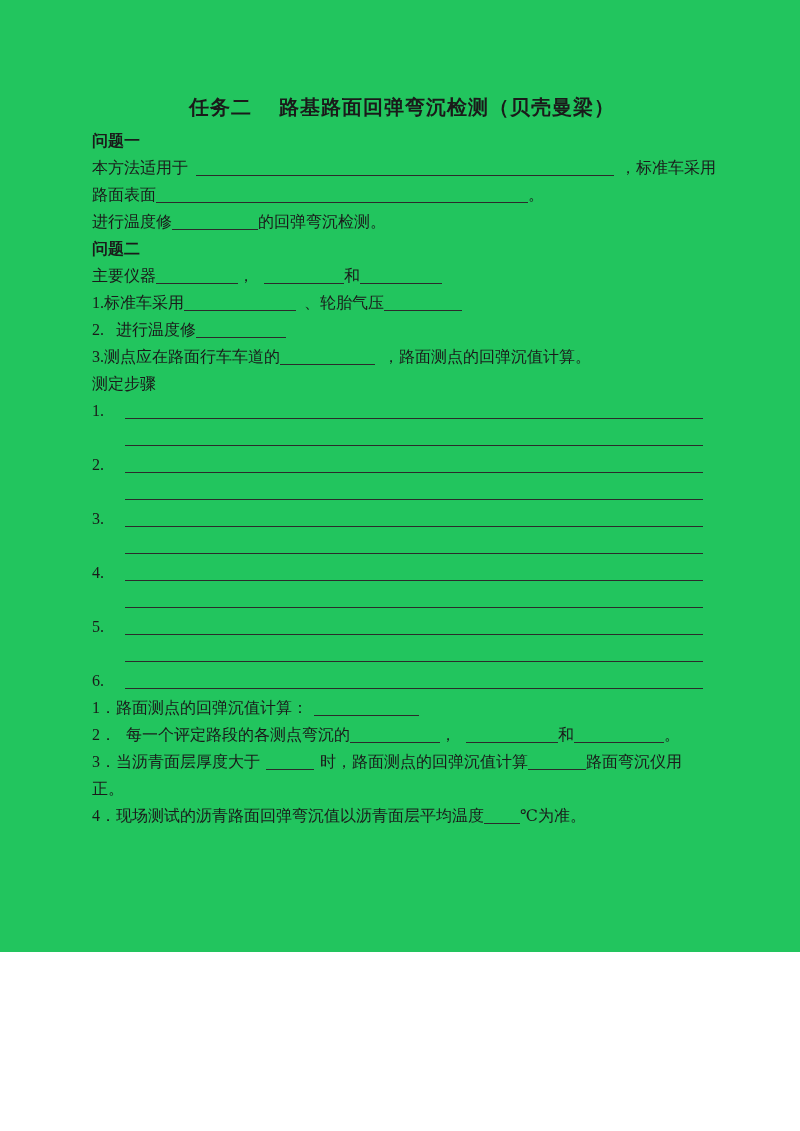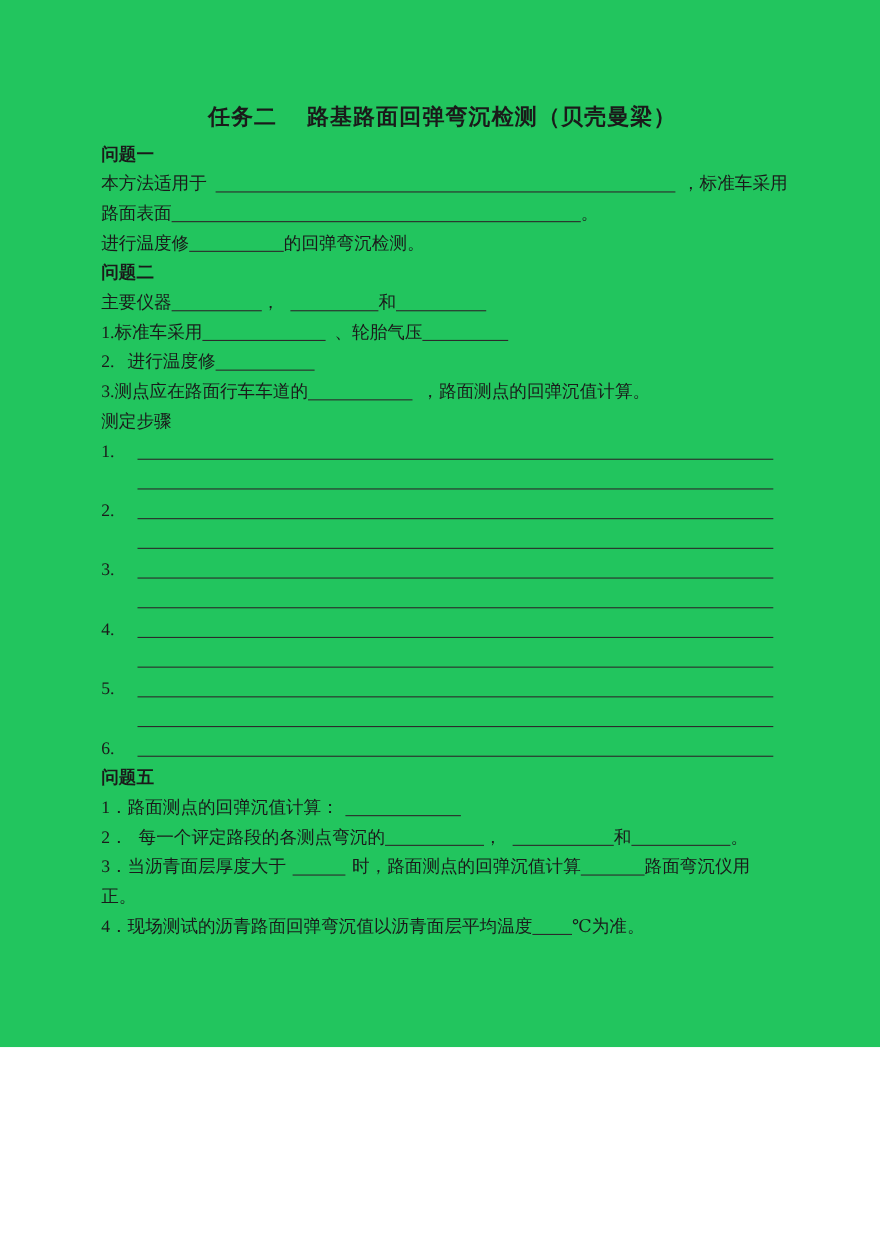"问题五" div.line { html: <div><span>问题五</span></div> -> none }
